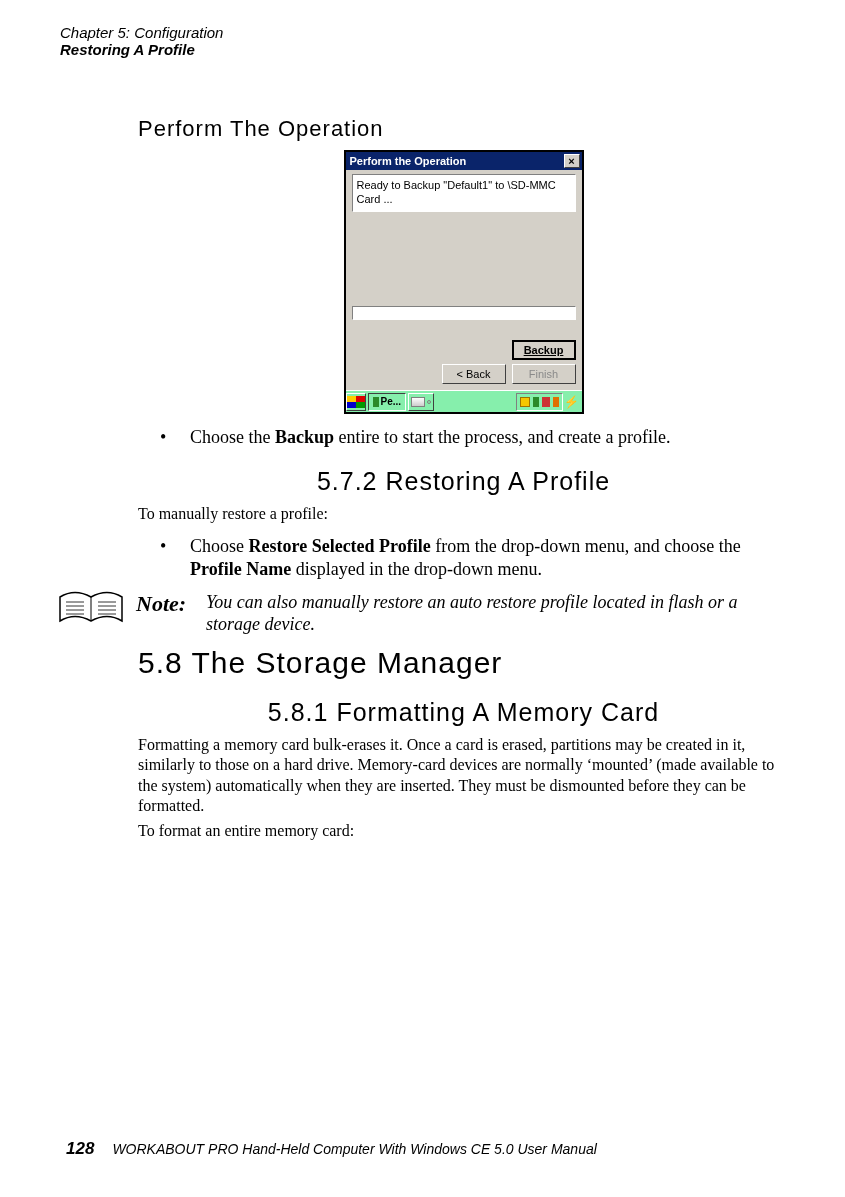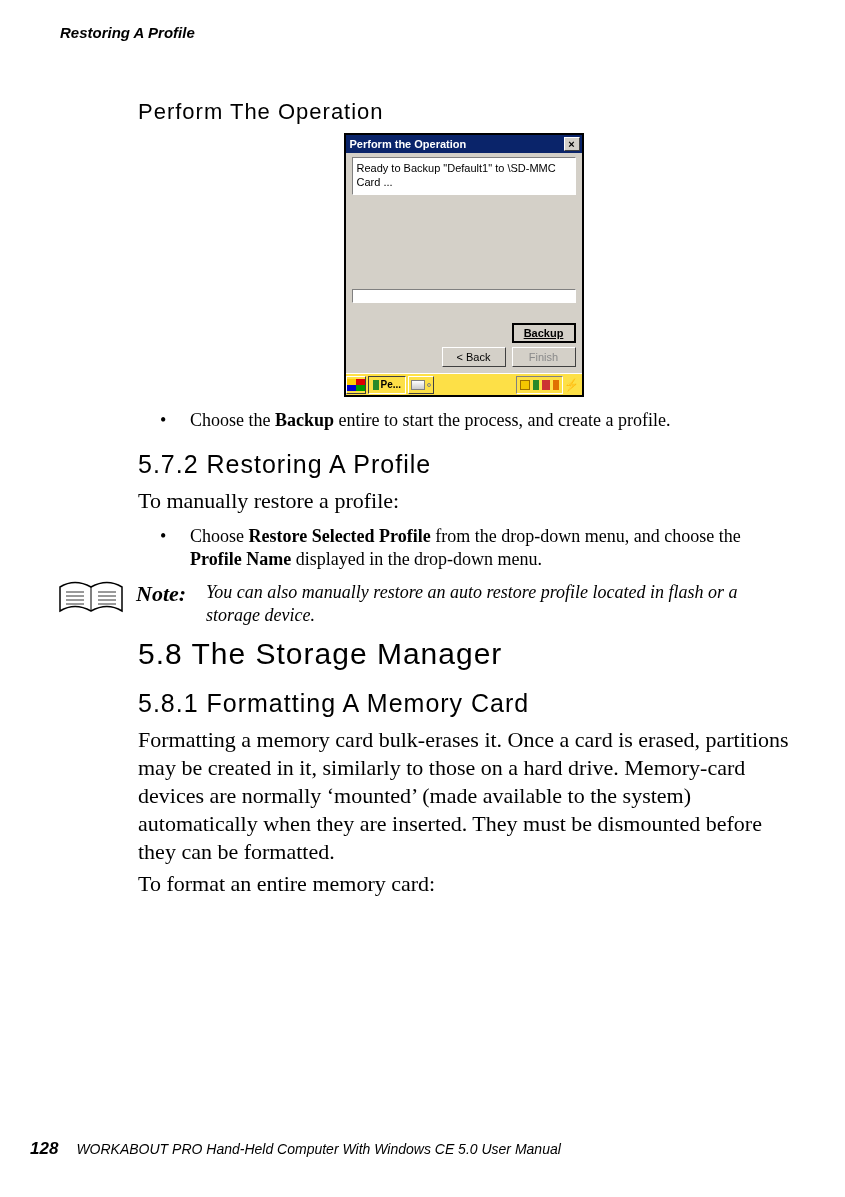"Chapter 5: Configuration" div.ch { html: none -> <div>Chapter 5: Configuration</div> }
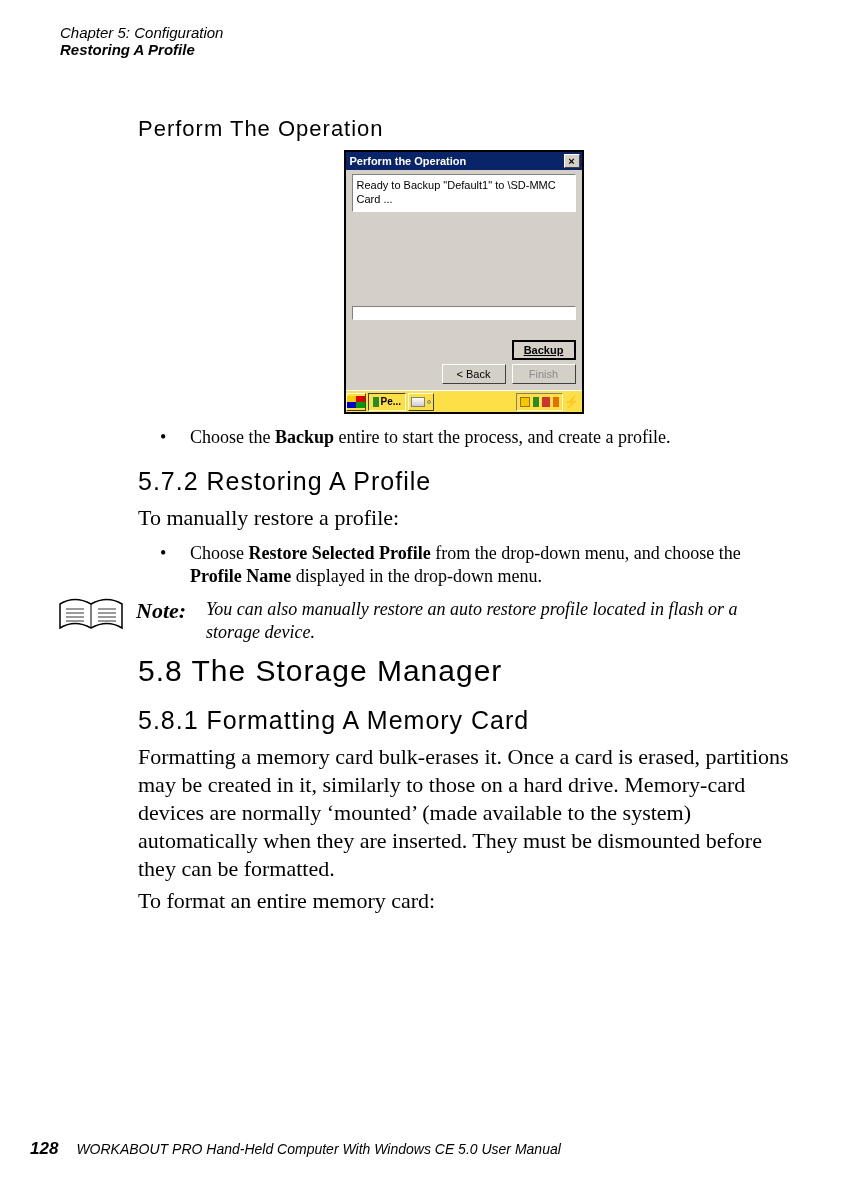"Pe..." .taskbar { background: #fde047 -> #86efac }
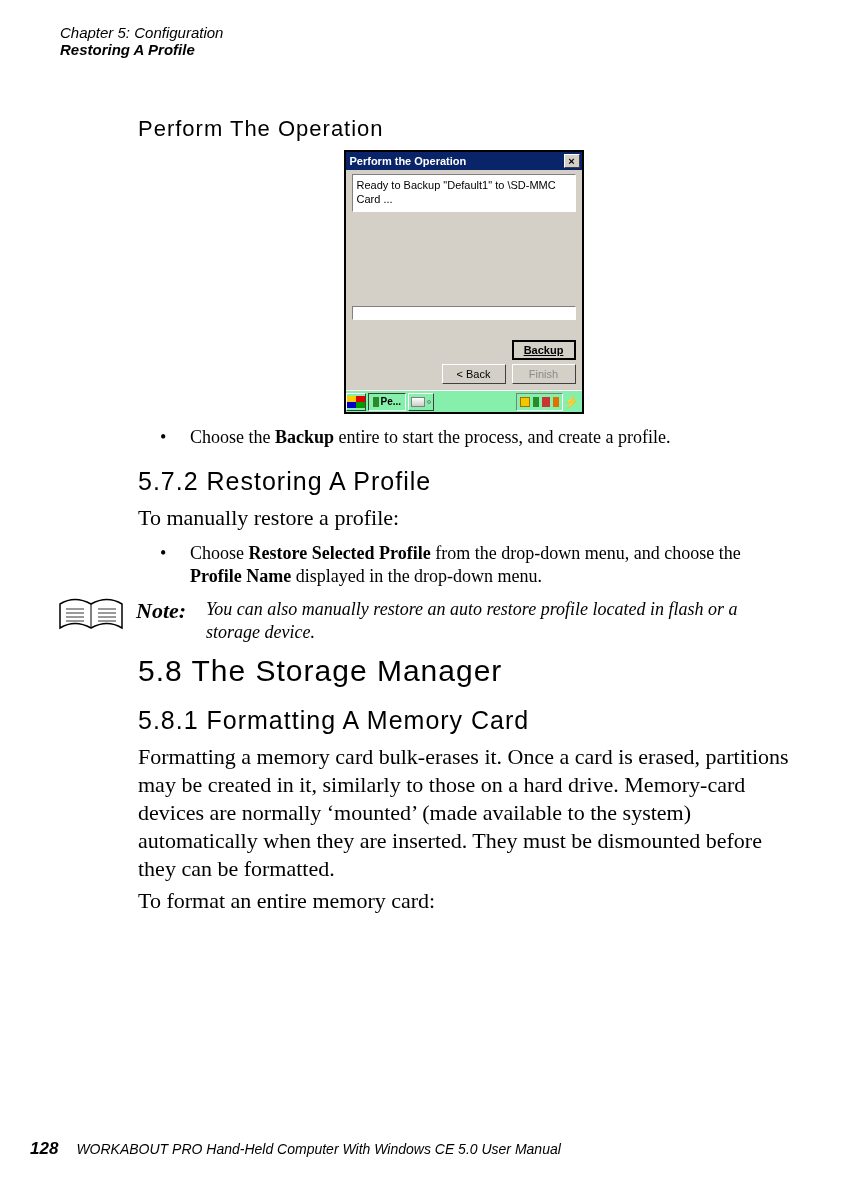"5.7.2 Restoring A Profile" .cond-heading-mid { text-align: none -> center }
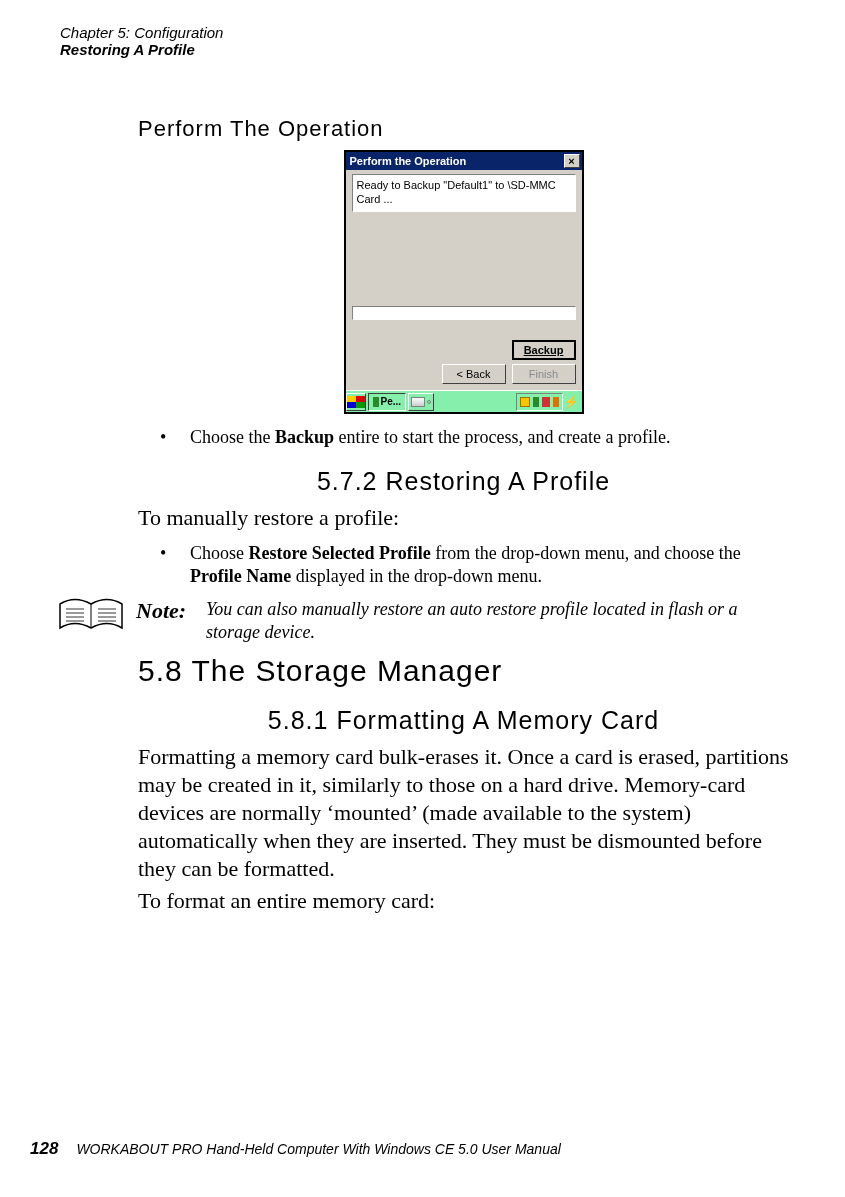"To manually restore a profile:" .body-text { font-size: 22px -> 16px }
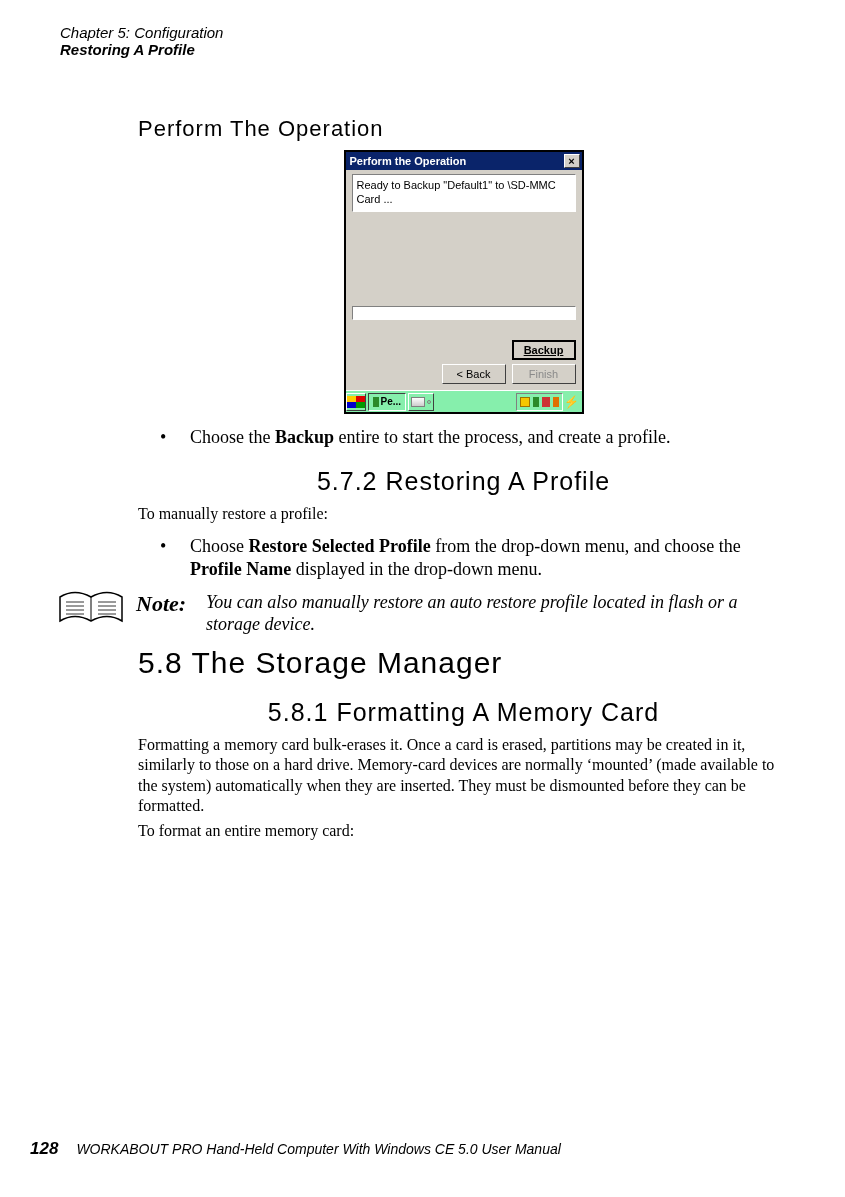"128" .pnum { margin-left: none -> 36px }
